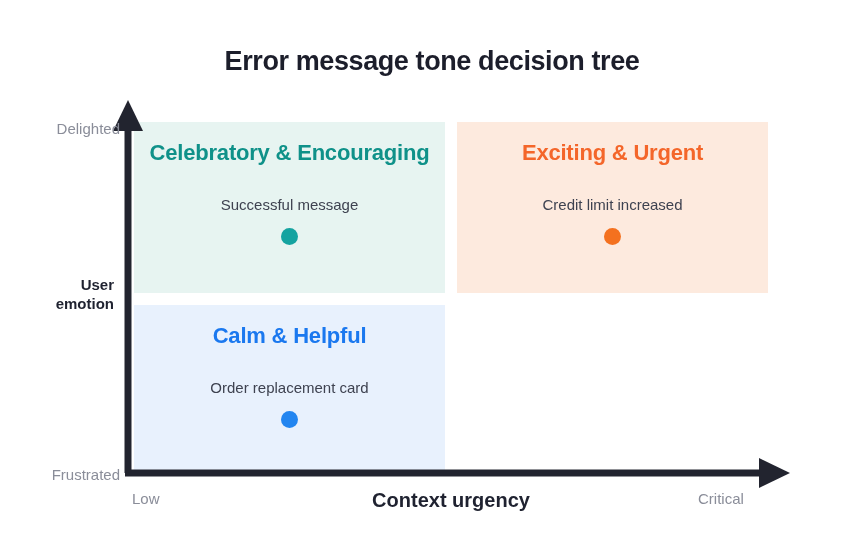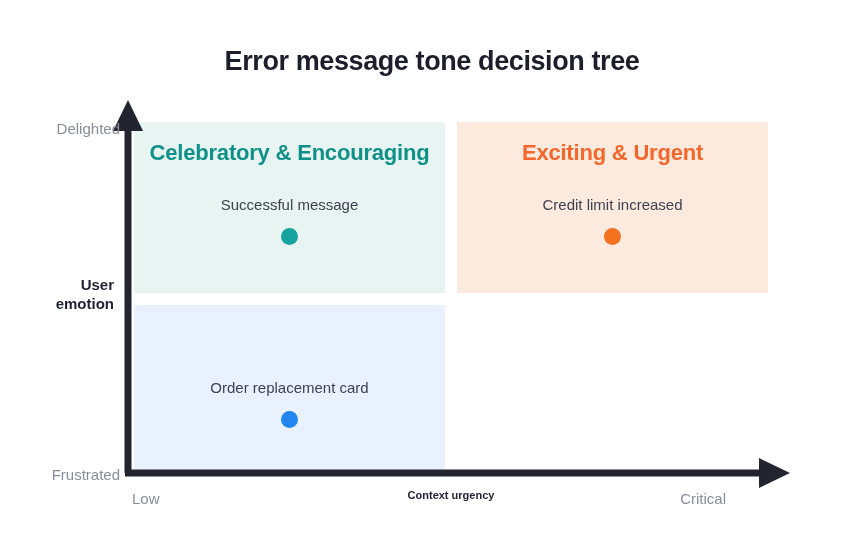"Calm & Helpful" div.q-title { html: none -> <div>Calm &amp; Helpful</div> }
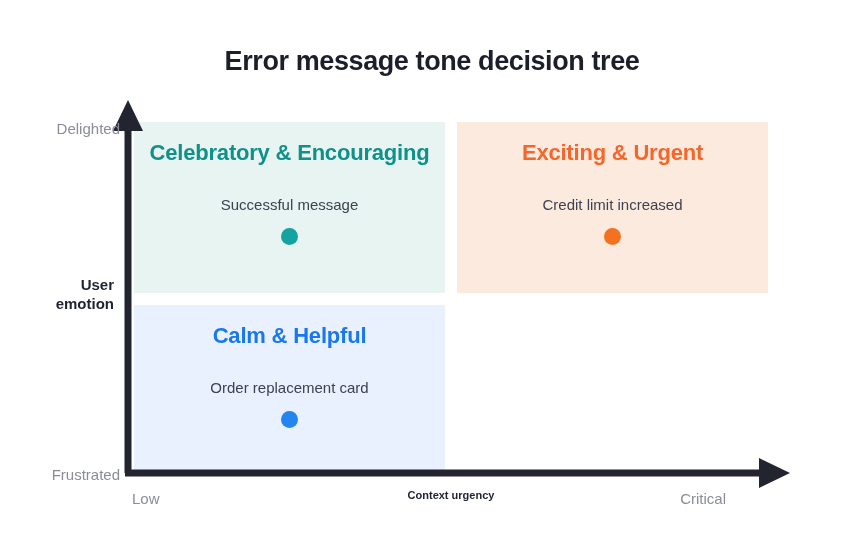"Context urgency" #label-x-axis { font-size: 11px -> 20px }
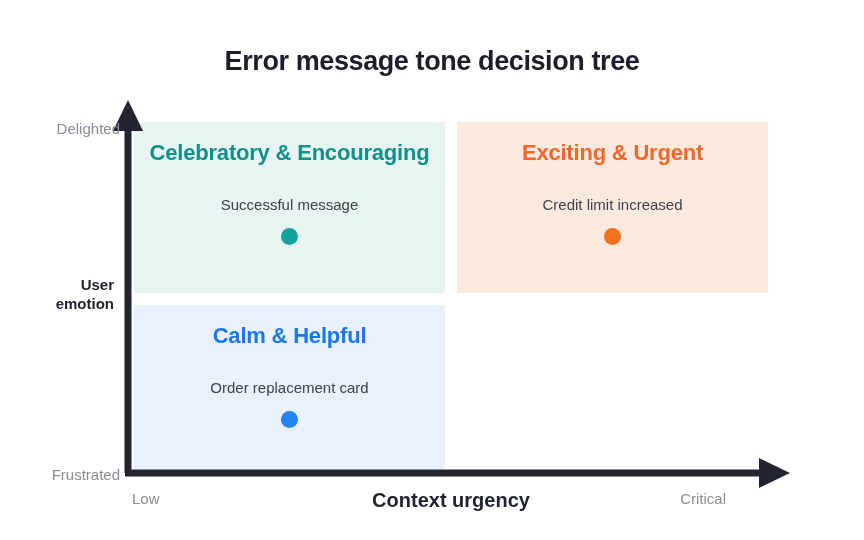"Critical" #label-critical { left: 662px -> 698px; text-align: right -> none }
